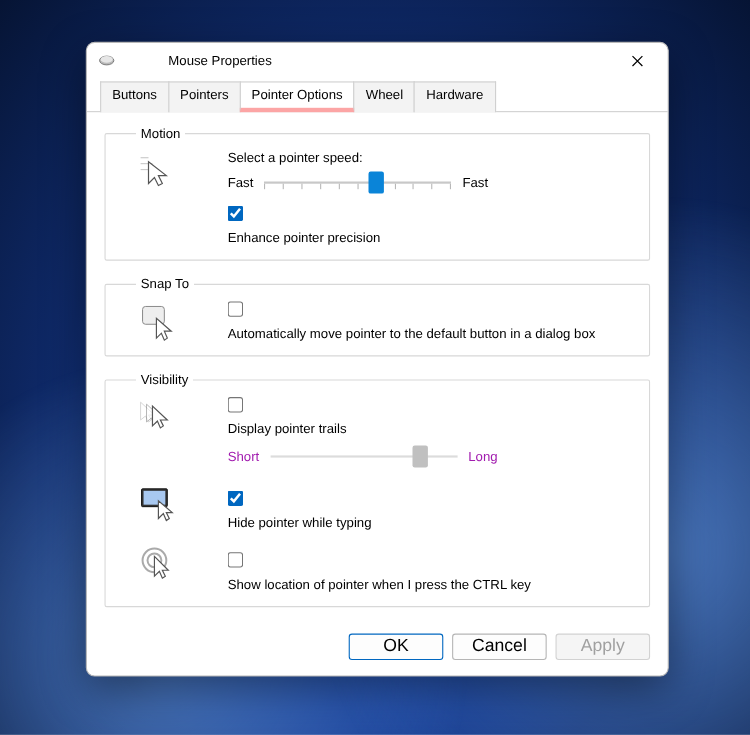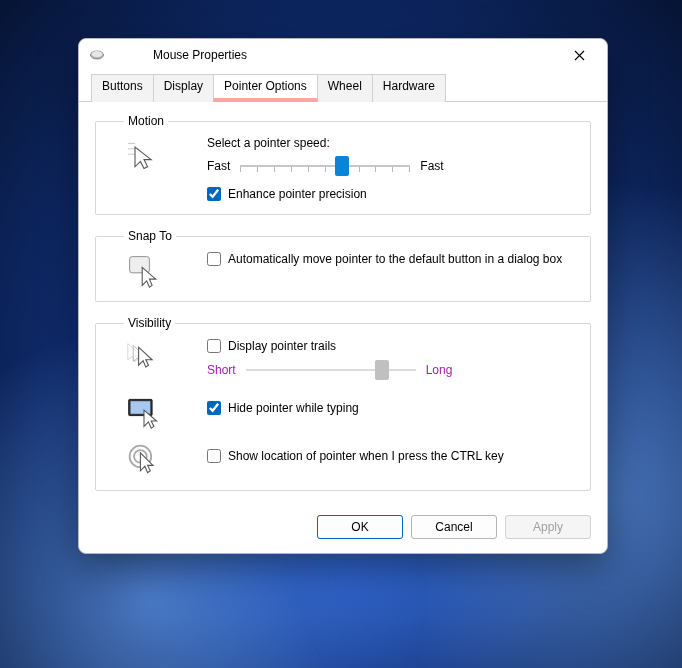"Display" div.tab { text: Display -> Pointers }
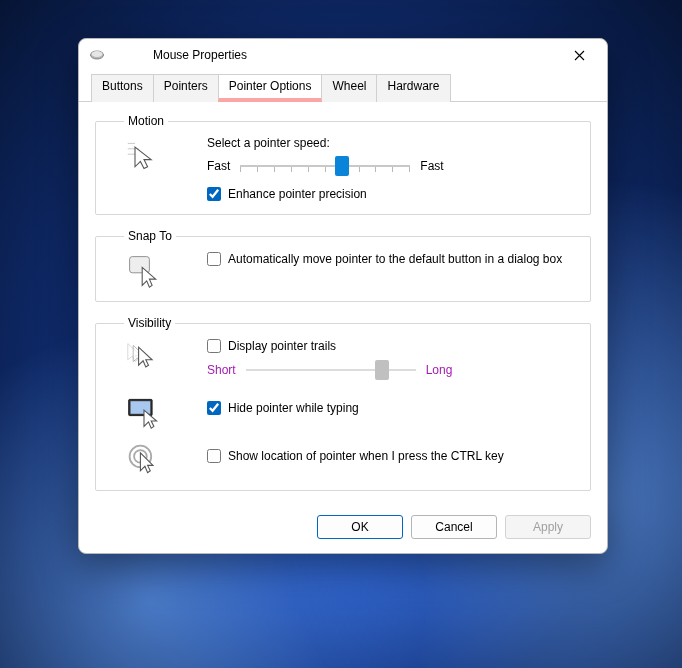"Enhance pointer precision" label.chk { flex-direction: none -> column }
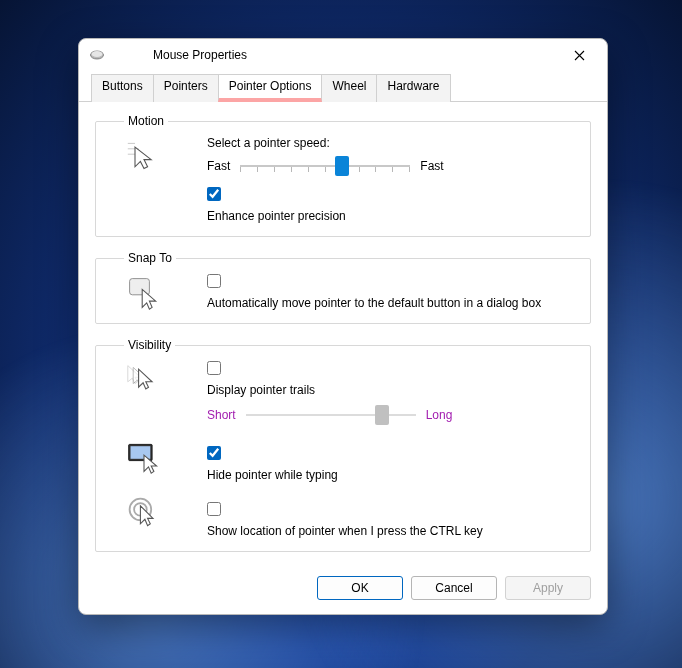"OK" .btn { font-size: 12px -> 16px }
